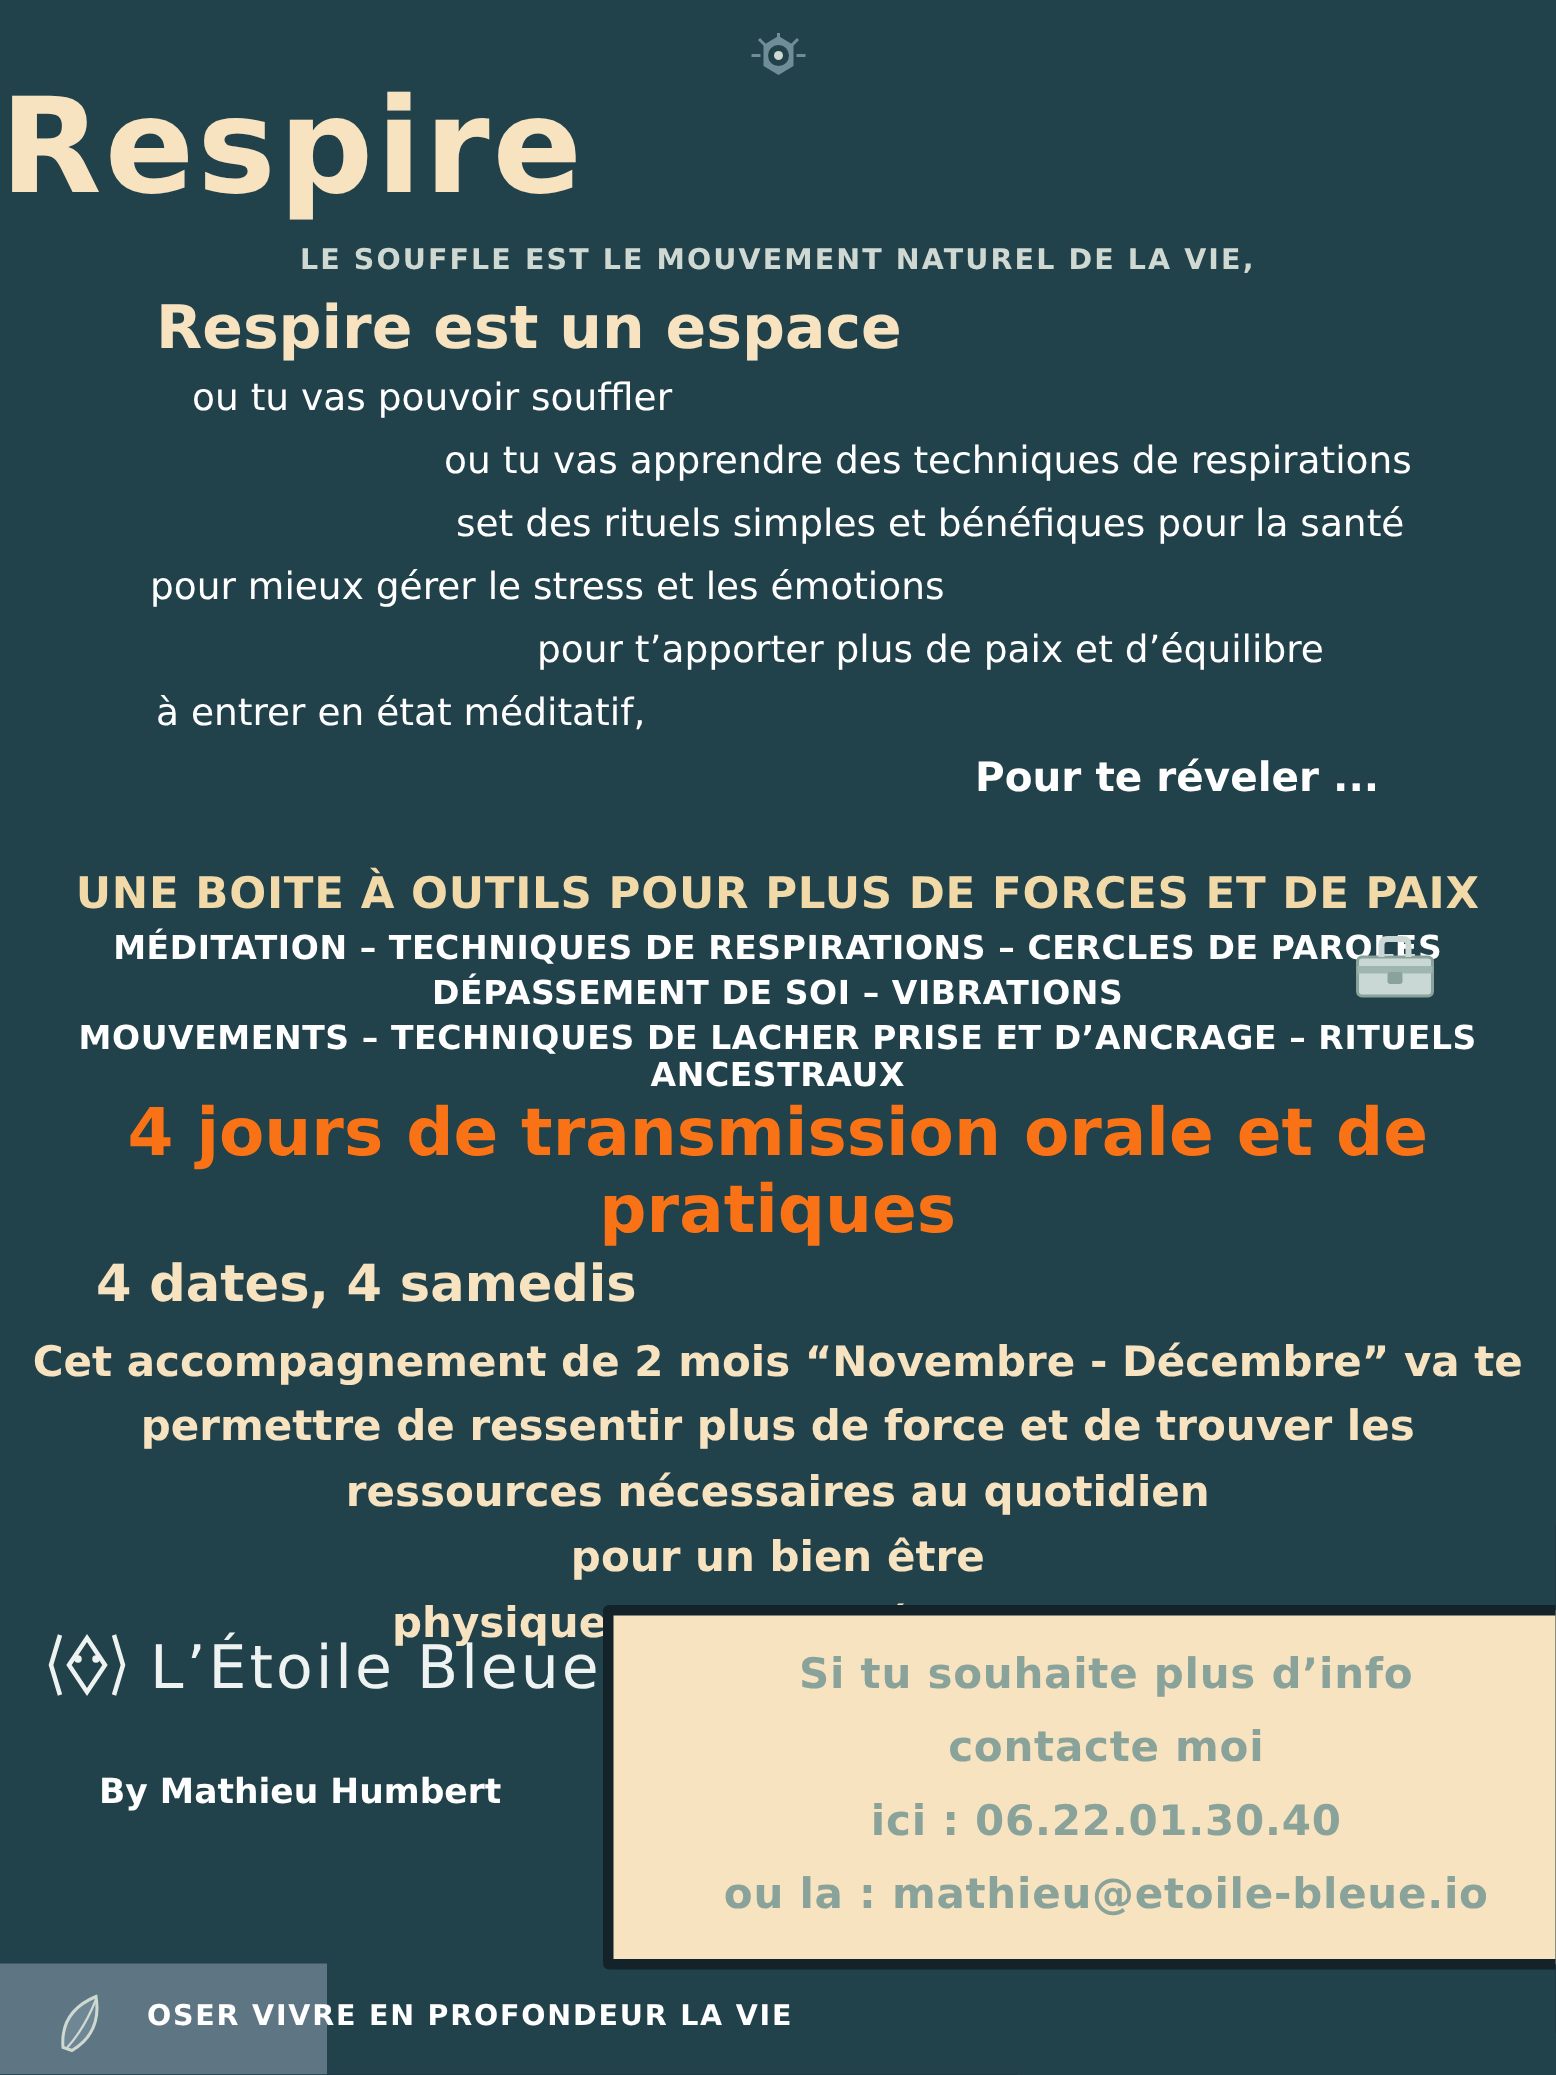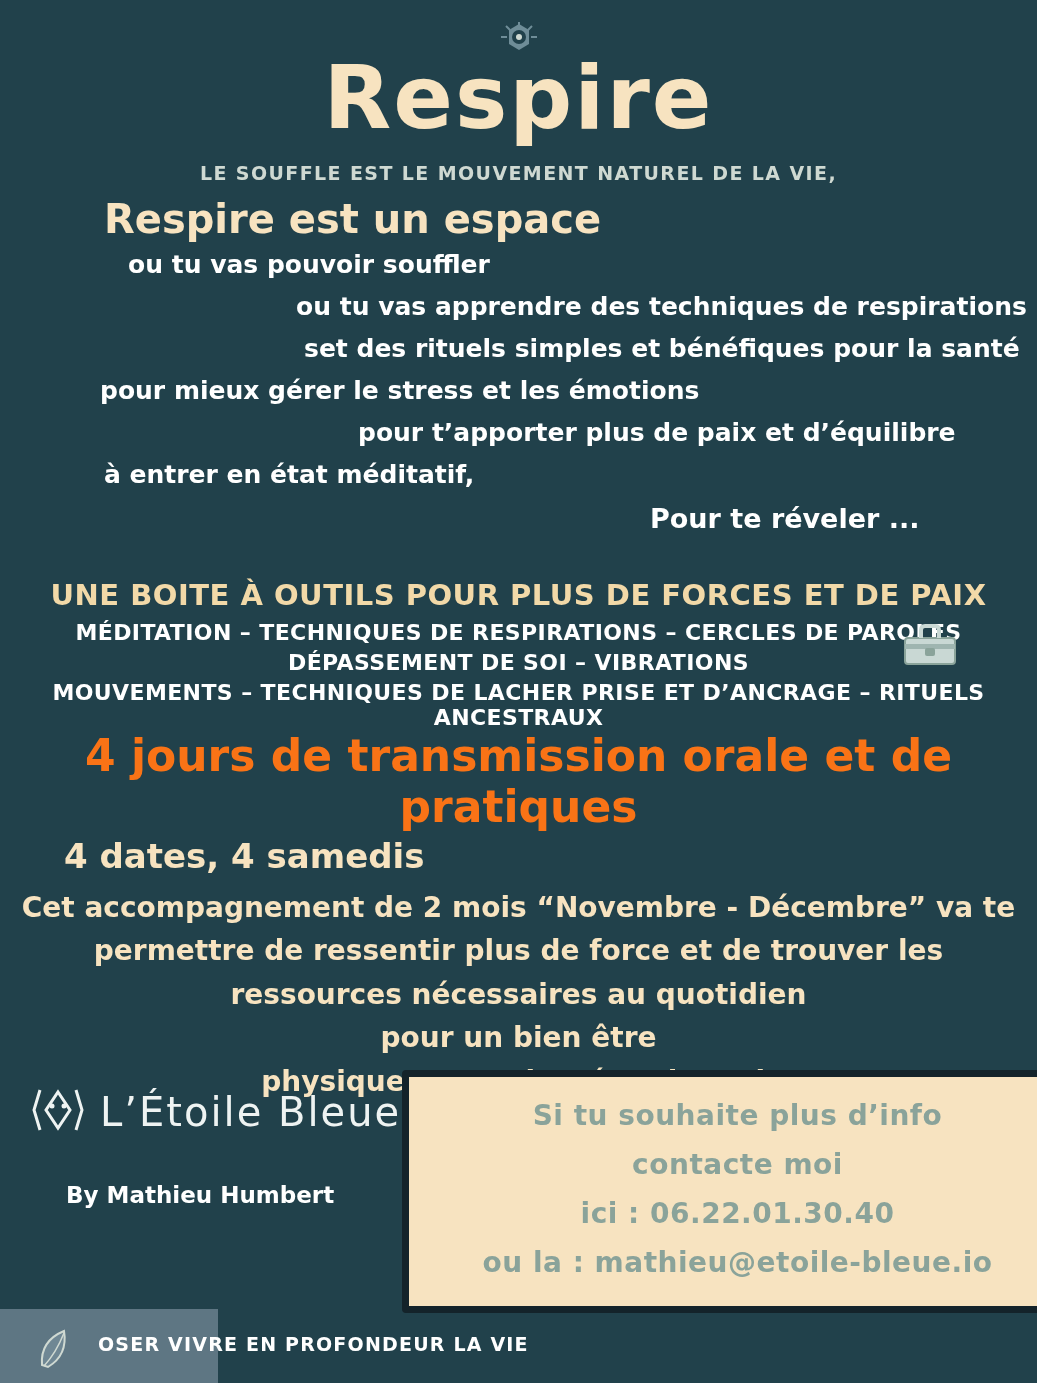"Respire" .title { text-align: center -> none }
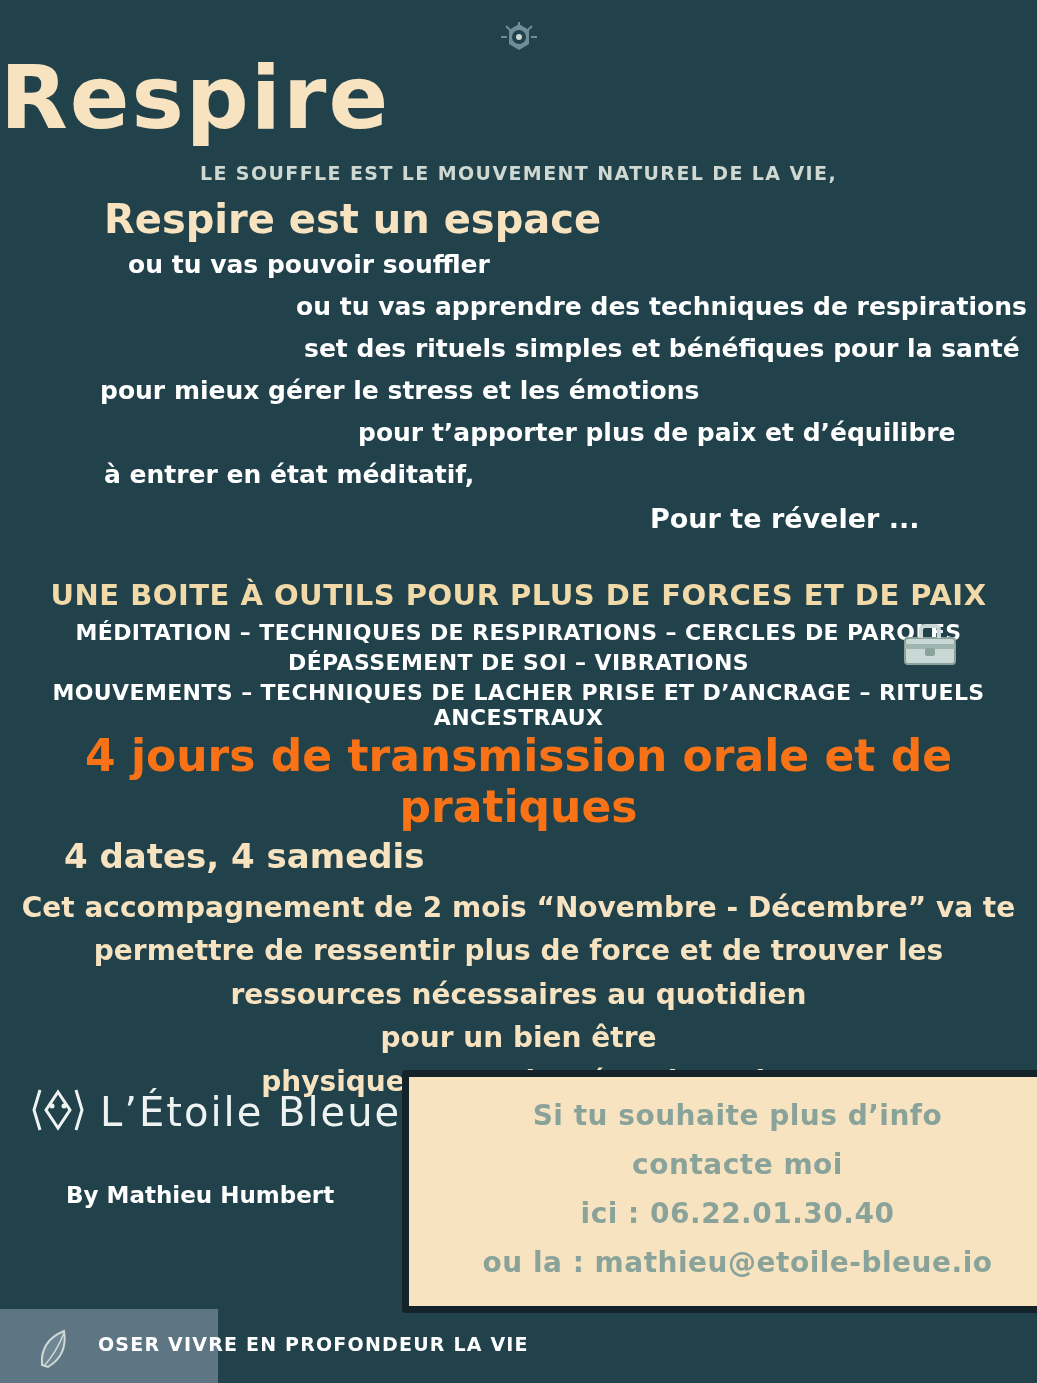"ou tu vas pouvoir souffler" .intro .line { font-weight: bold -> normal }
